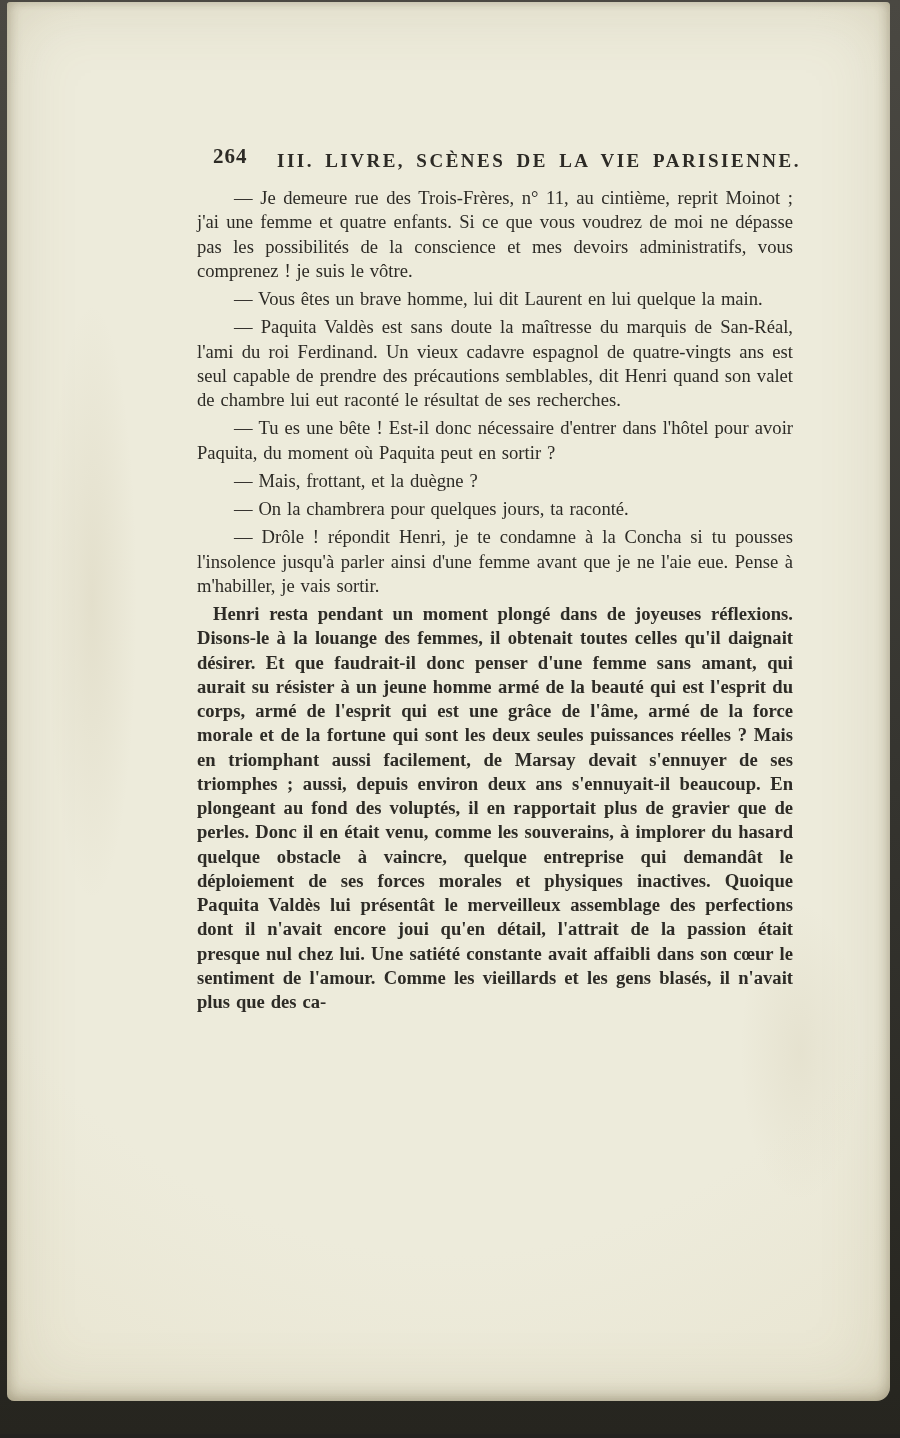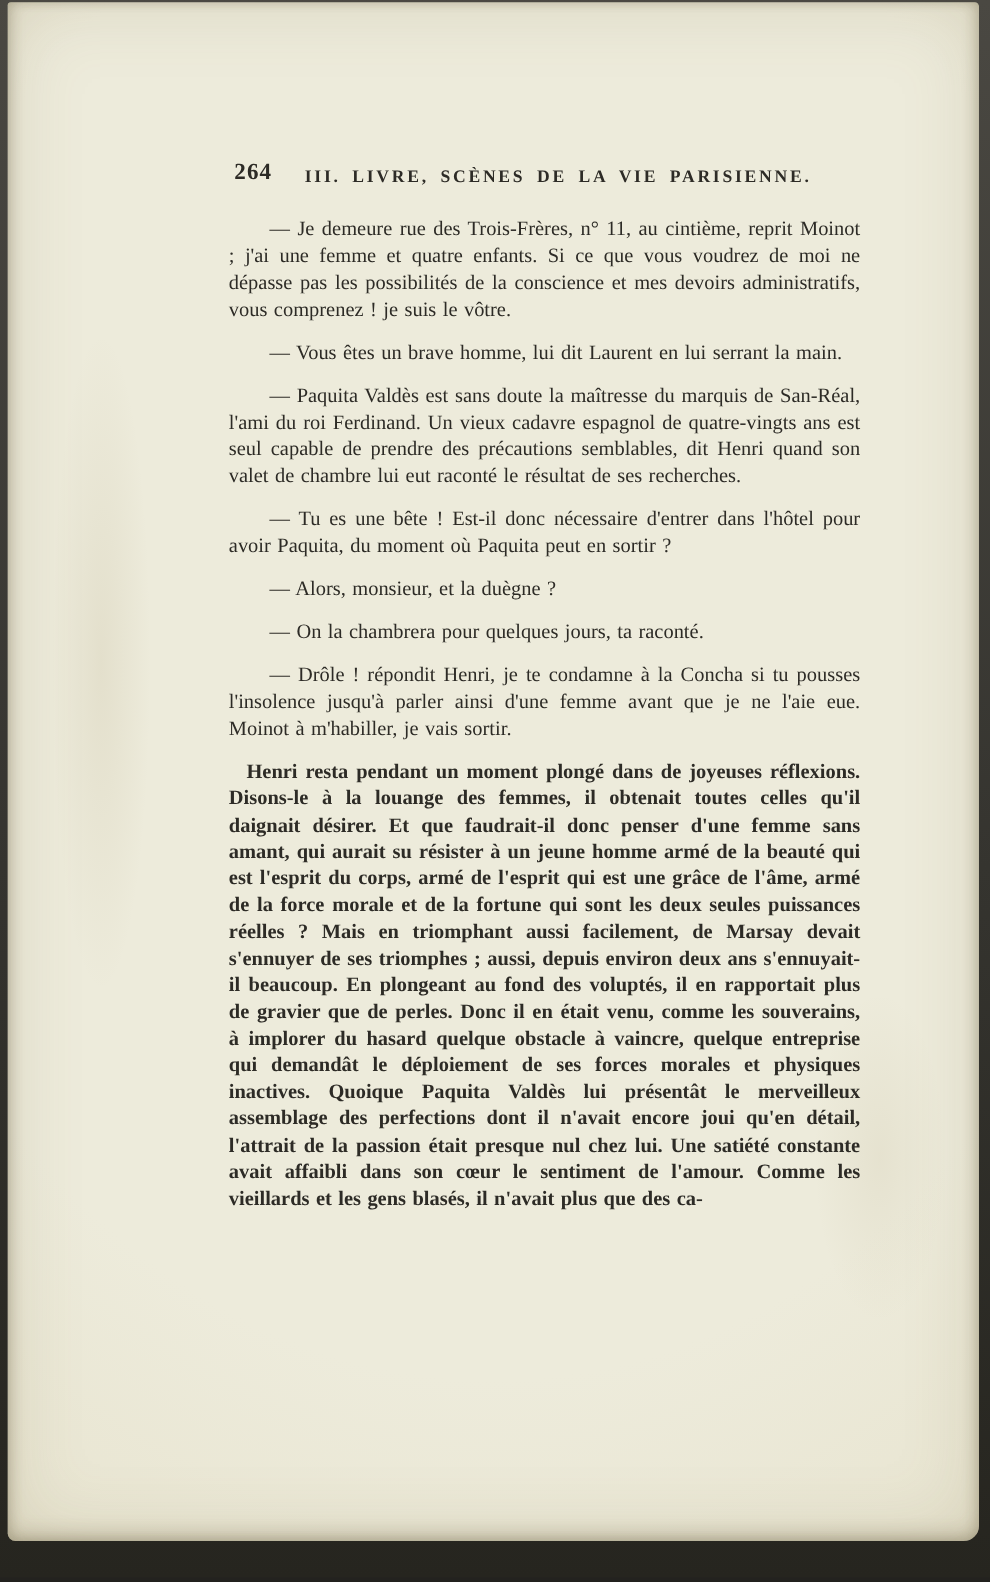"III. LIVRE, SCÈNES DE LA" .running-title { font-size: 16px -> 19px; text-align: left -> center }
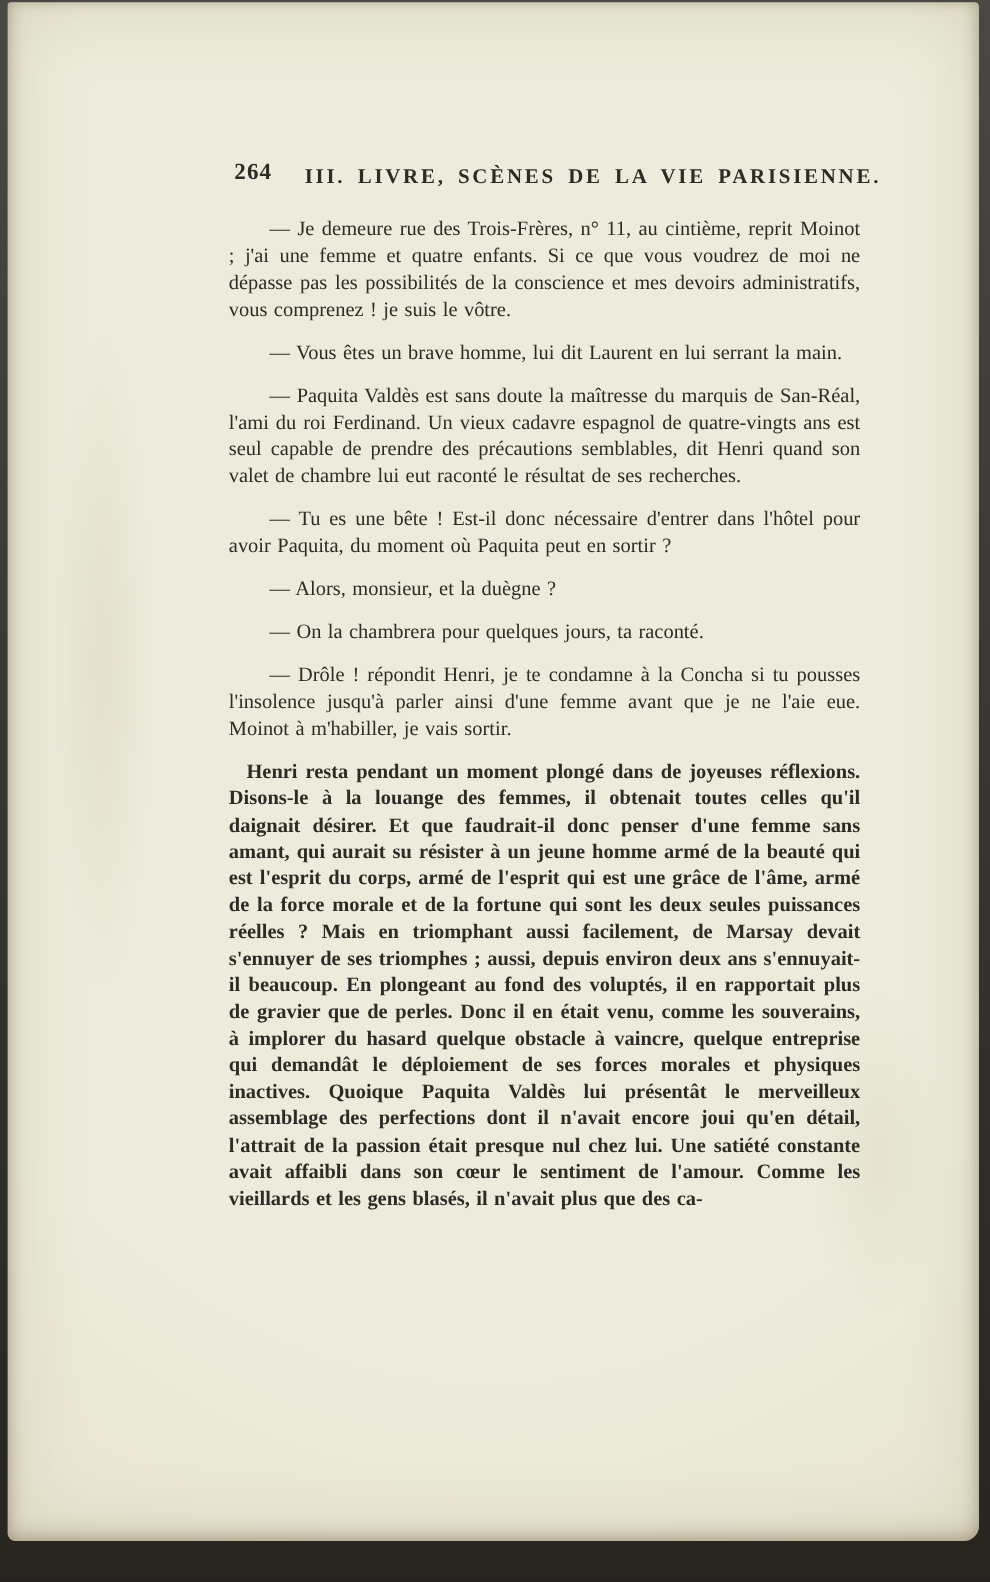"— Je demeure rue des" .text-block p { margin: 15px -> 4px }
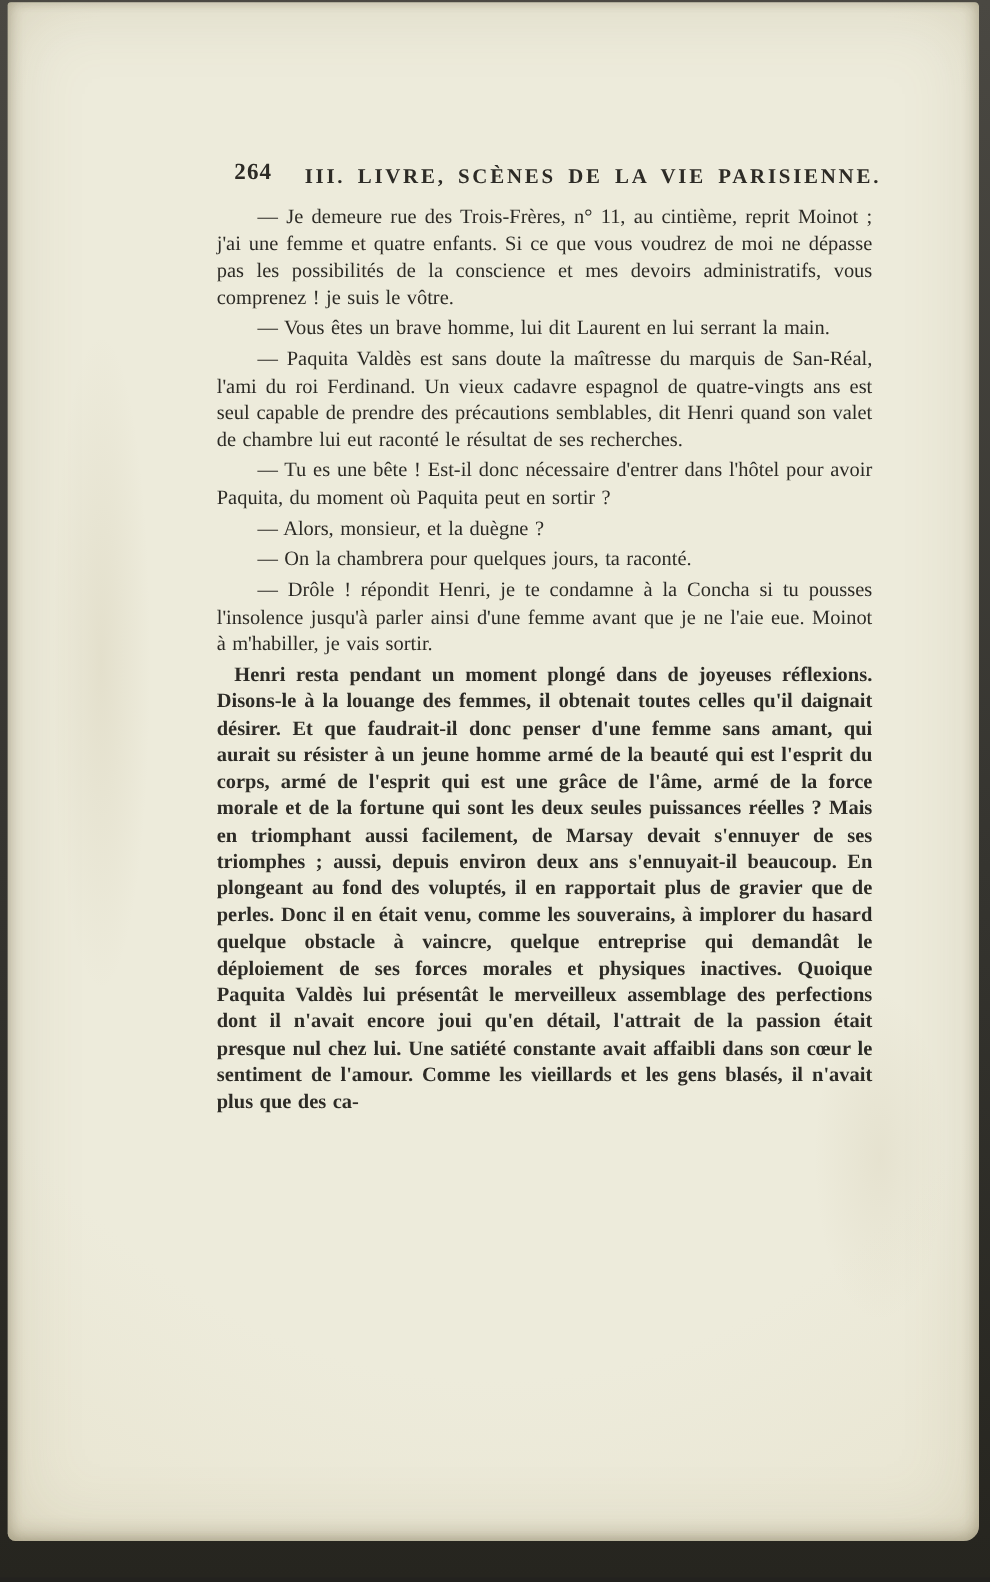"— Vous êtes un brave" p.dialogue { text: serrant -> quelque }
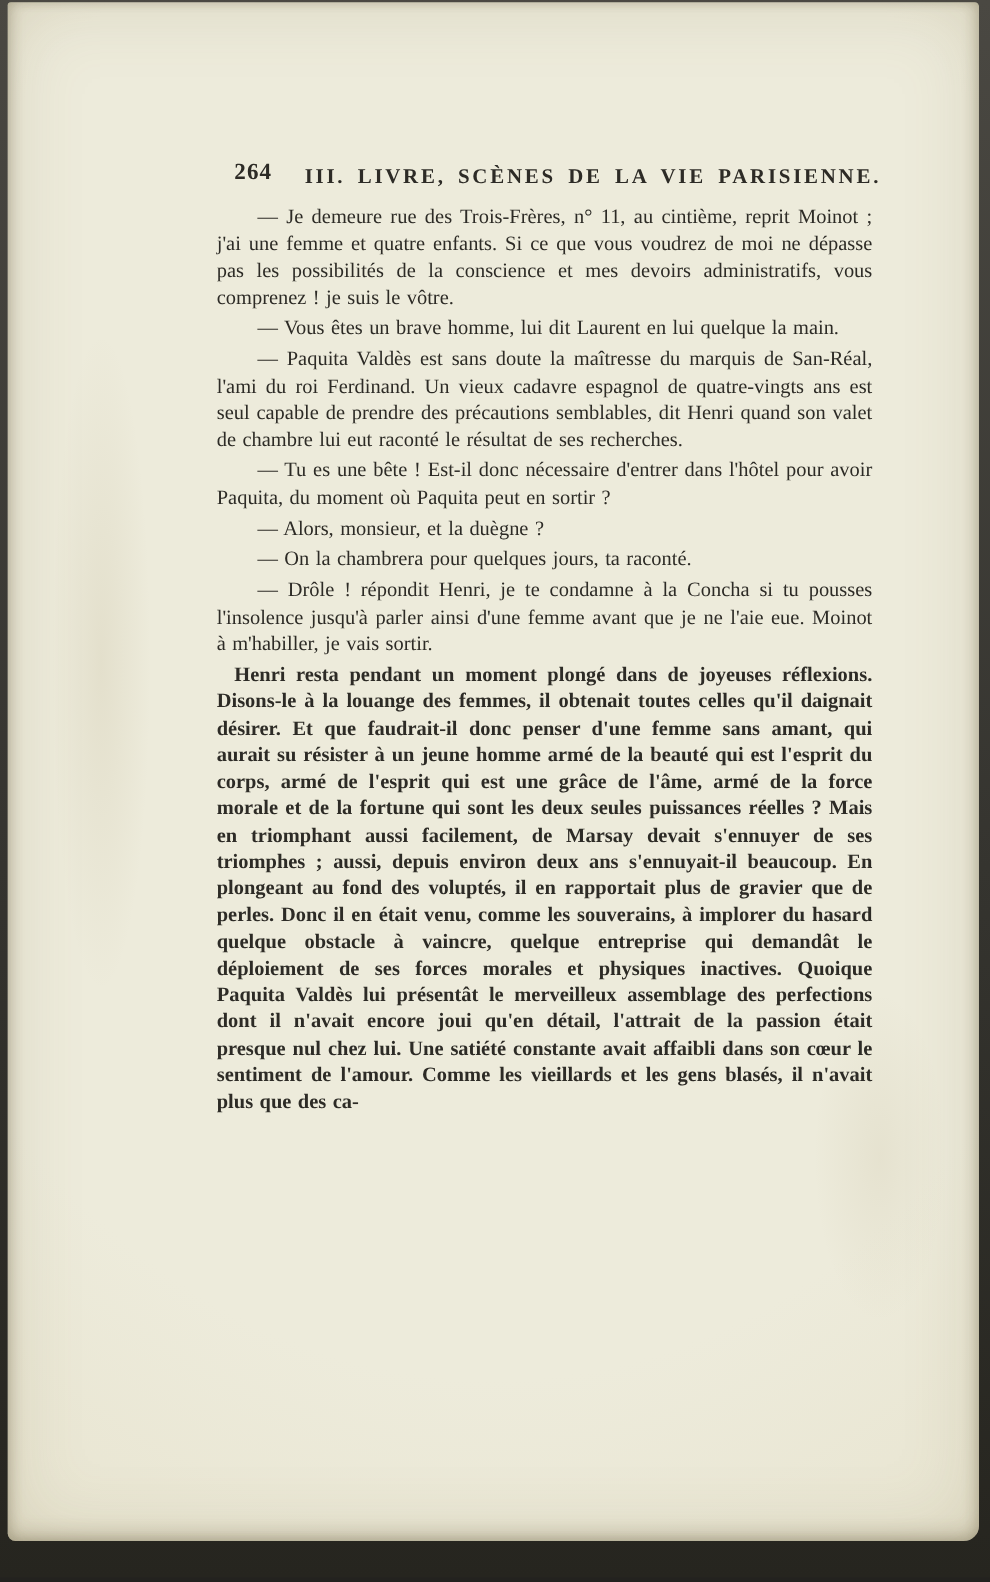"— Alors, monsieur, et la" p.dialogue { text: Alors, monsieur -> Mais, frottant }
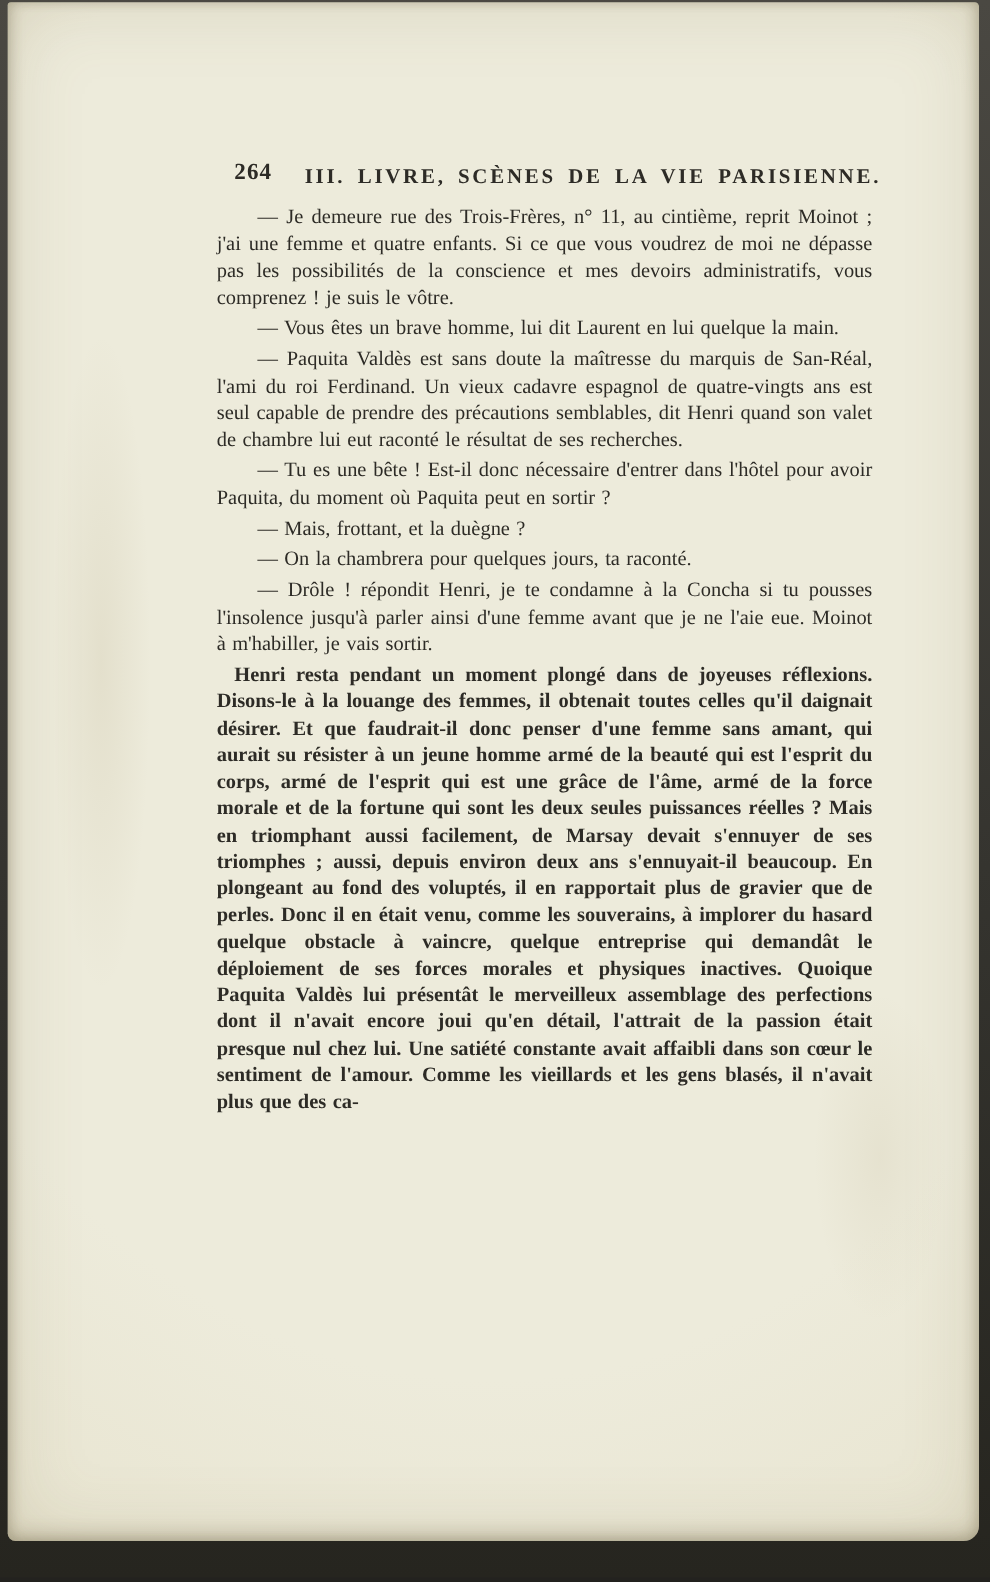"— Drôle ! répondit Henri," p.dialogue { text: Moinot -> Pense }
